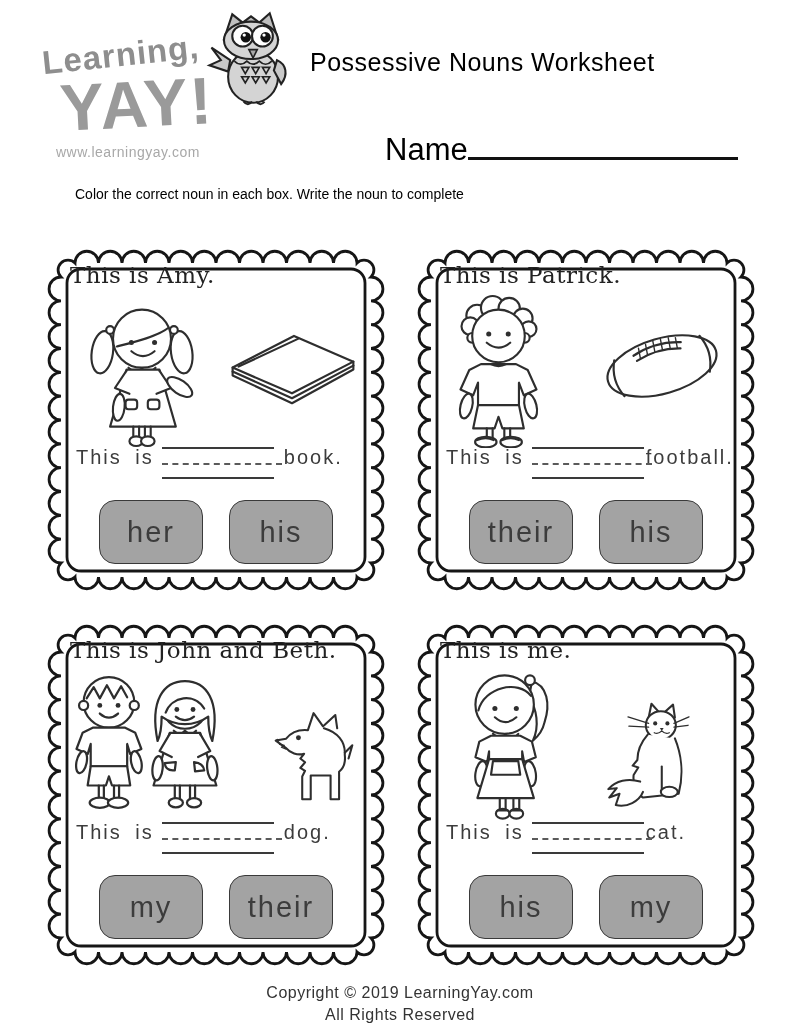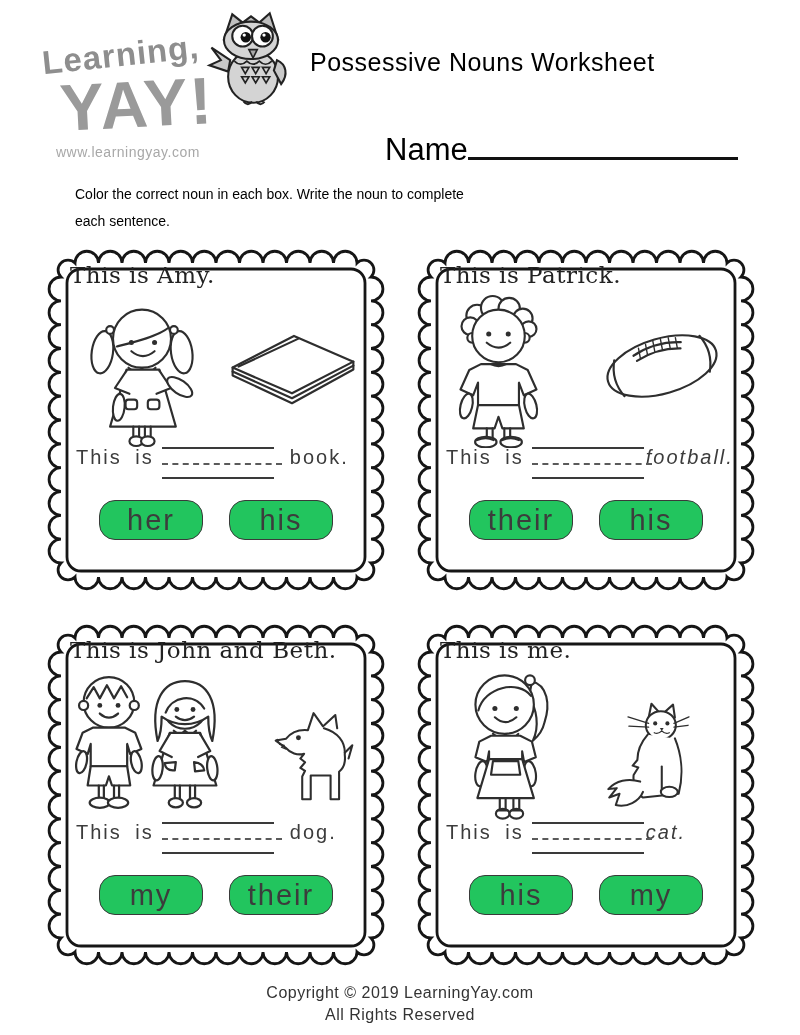"each sentence." div { html: <div>each sentence.</div> -> none }
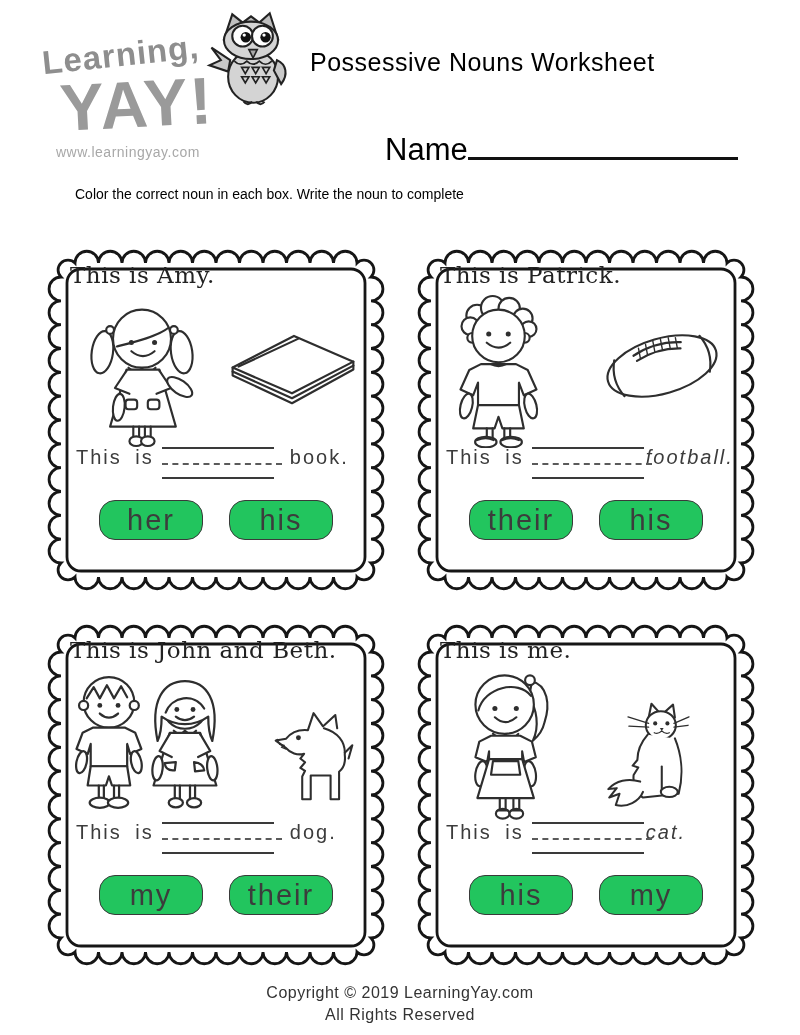"book." .post { margin-left: 14px -> 8px }
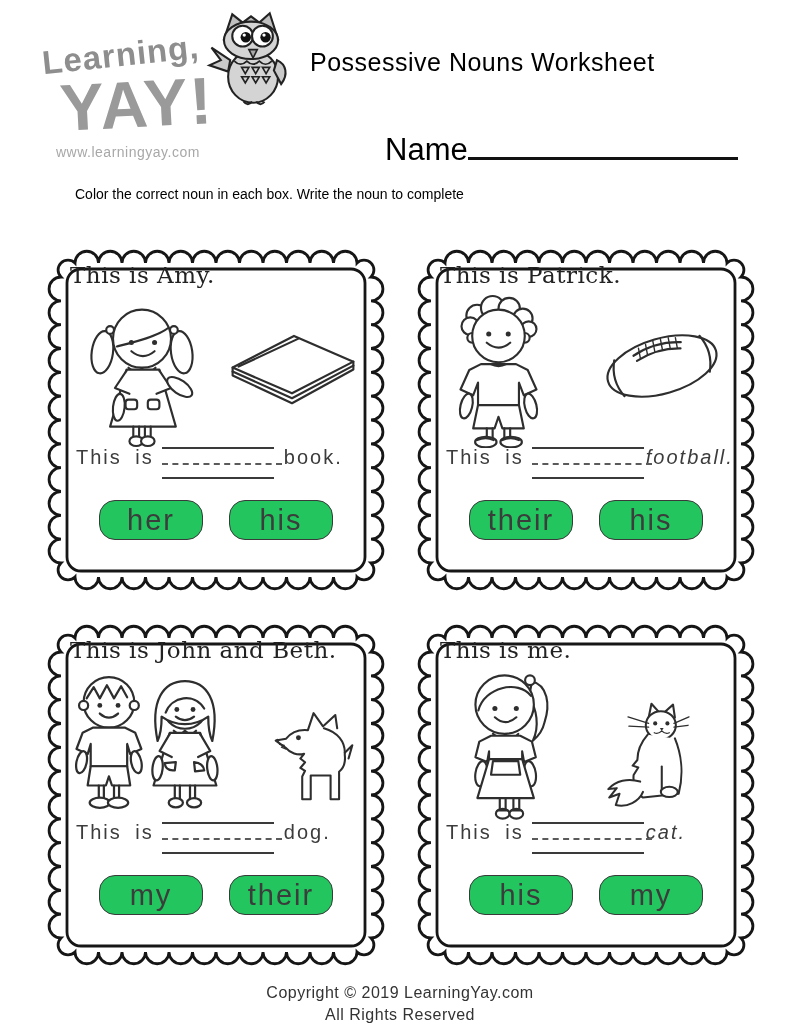"football." .card.tight .post { font-style: italic -> none }
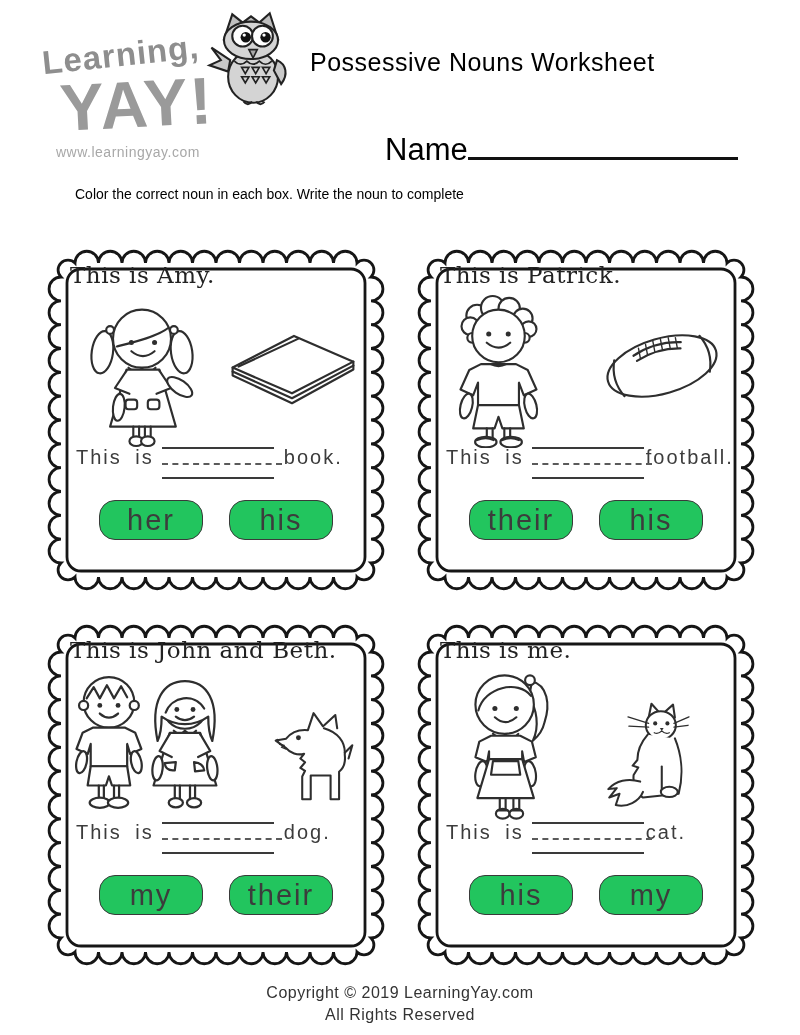"her" .choice { background: #22c55e -> #a3a3a3; height: 40px -> 64px }
